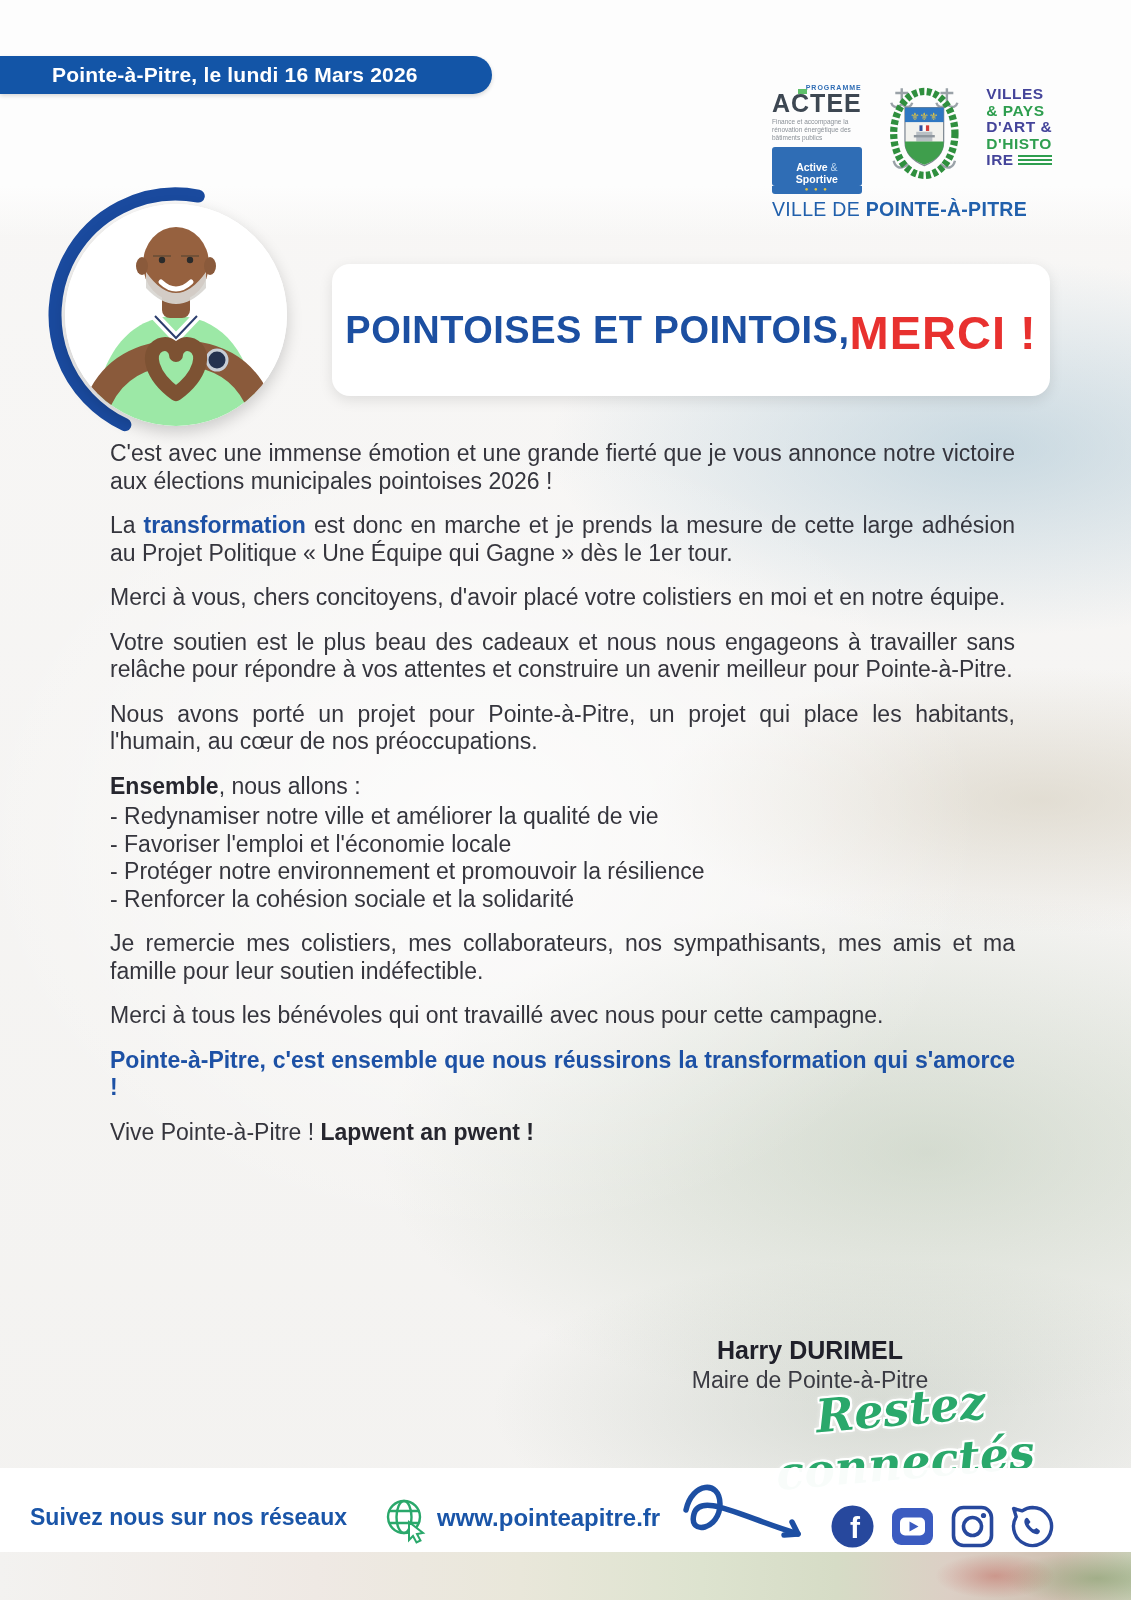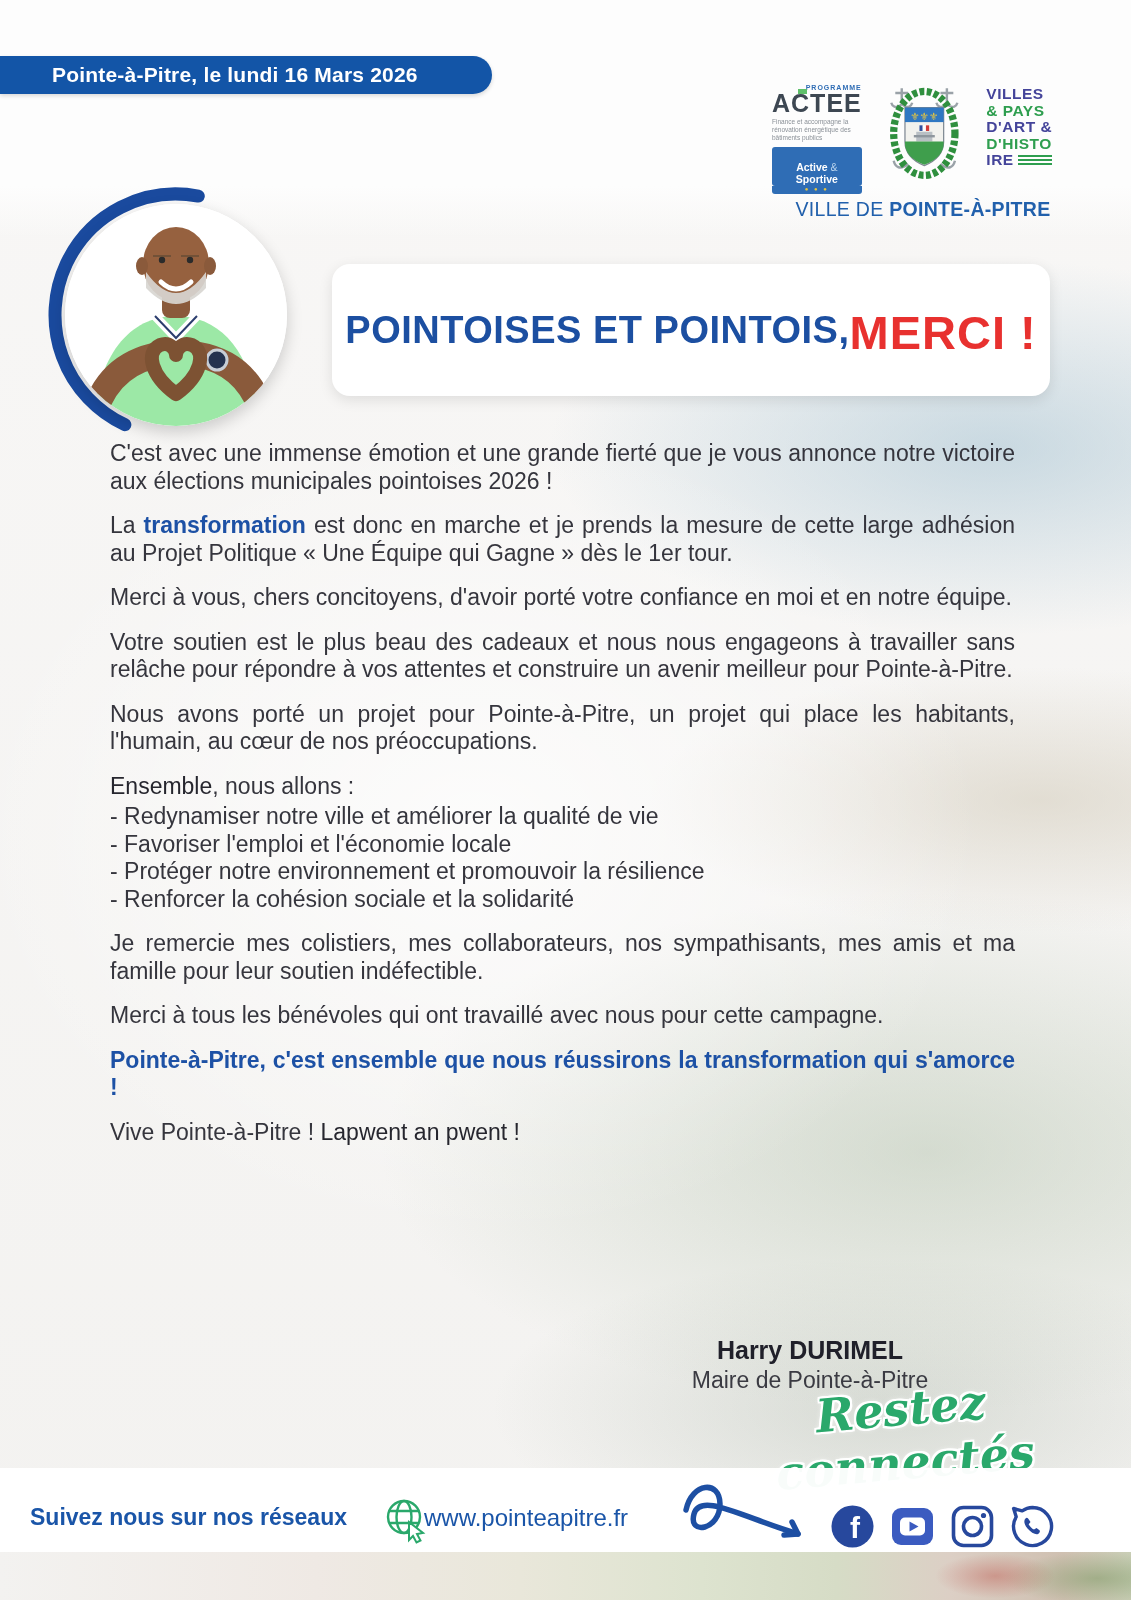"VILLE DE POINTE-À-PITRE" .city-line { text-align: center -> left }
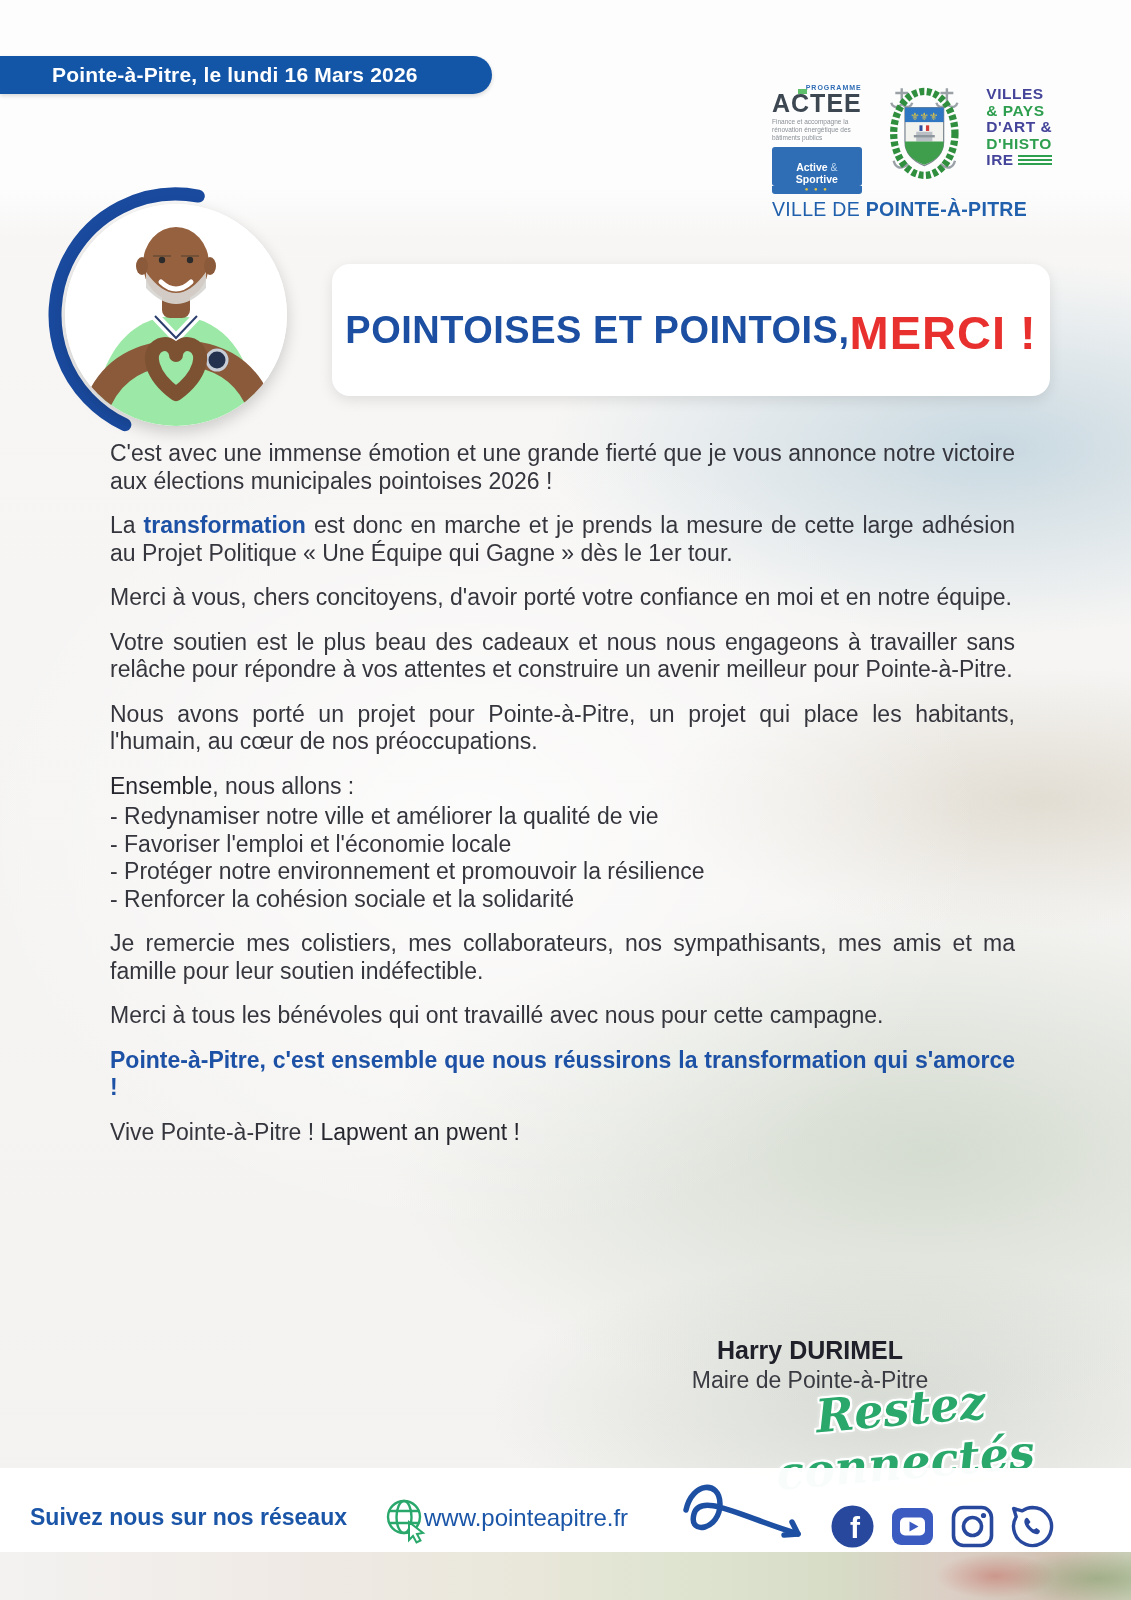"Merci à vous, chers concitoyens," span { text: porté votre confiance -> placé votre colistiers }
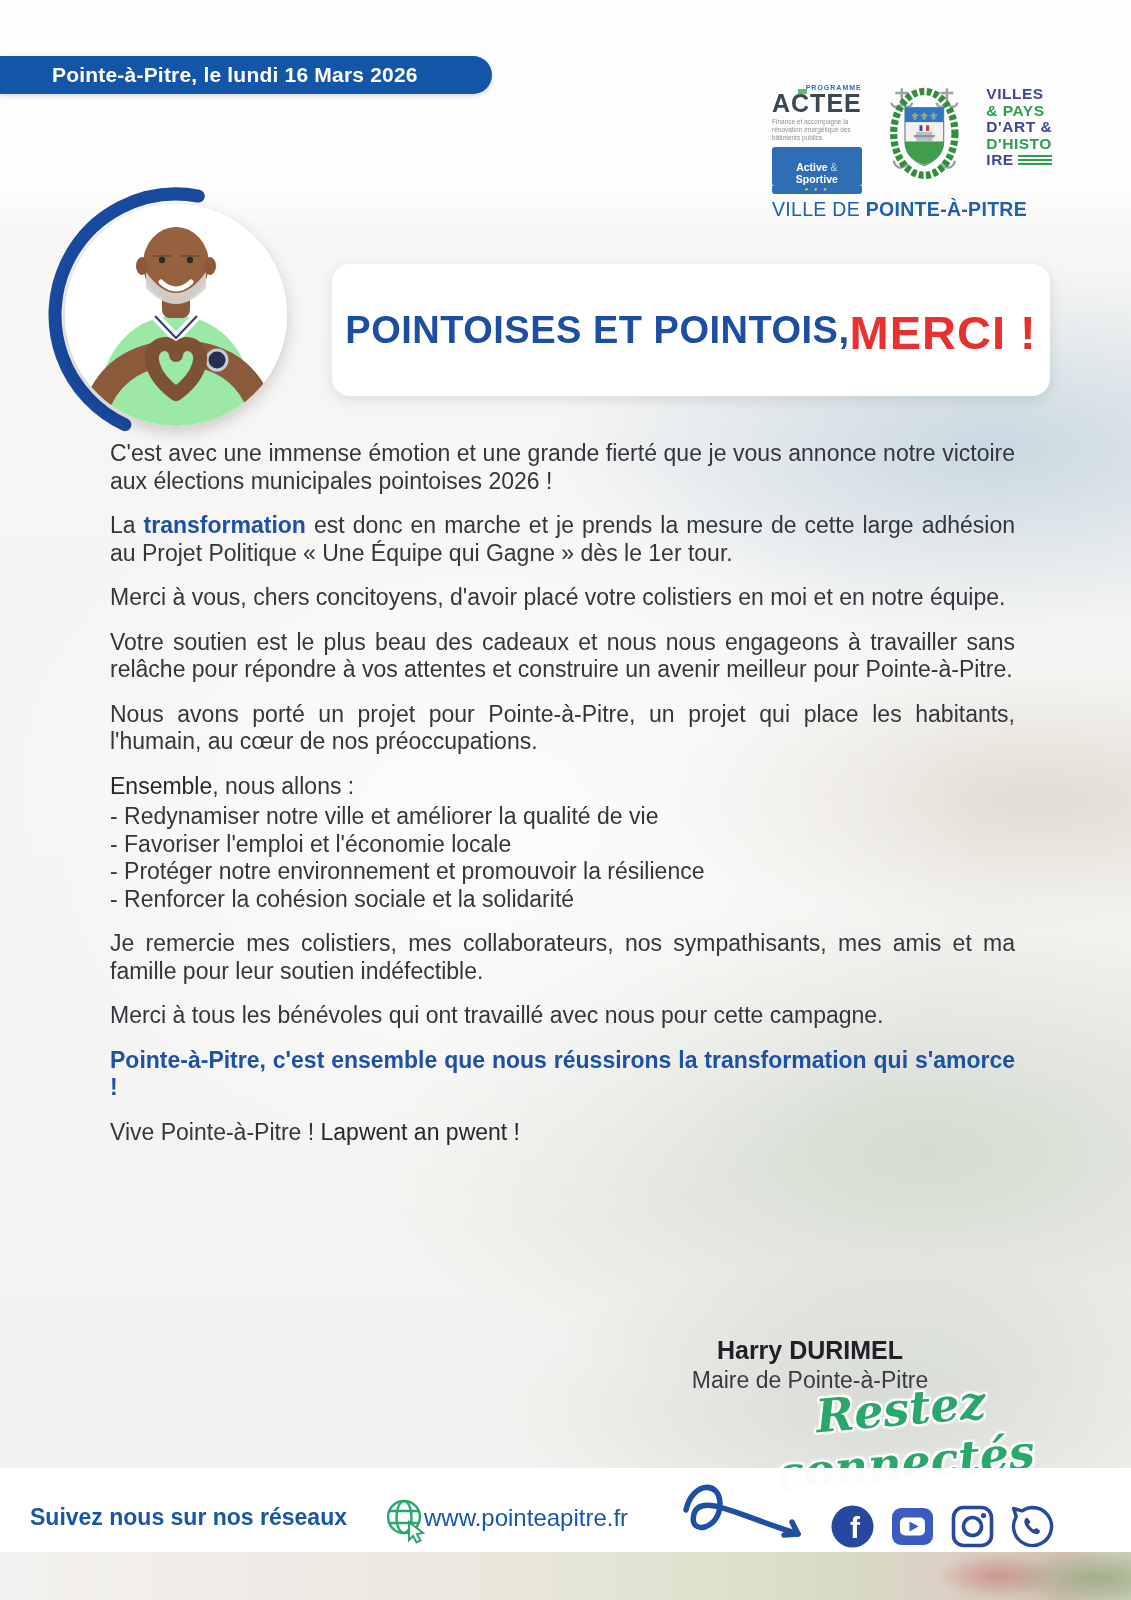"Ensemble" .seg-b { font-weight: 400 -> 700 }
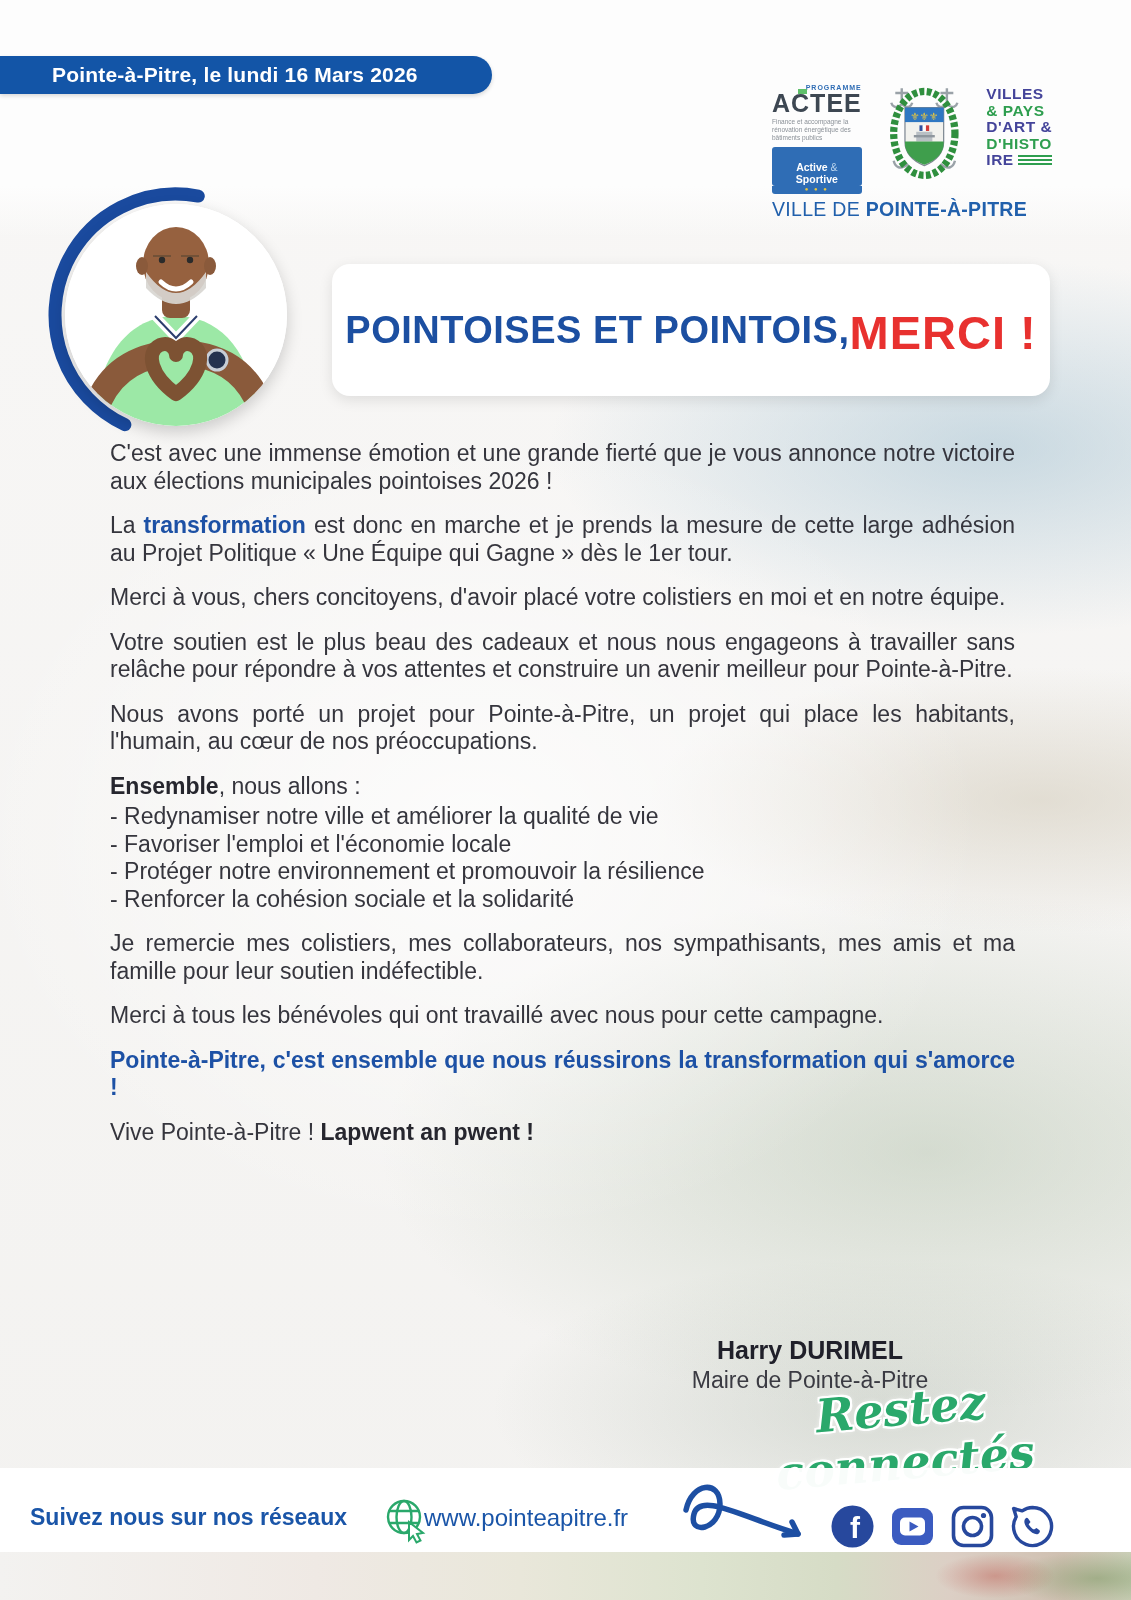"www.pointeapitre.fr" .site-url { font-weight: 400 -> 700; left: 424px -> 437px }
